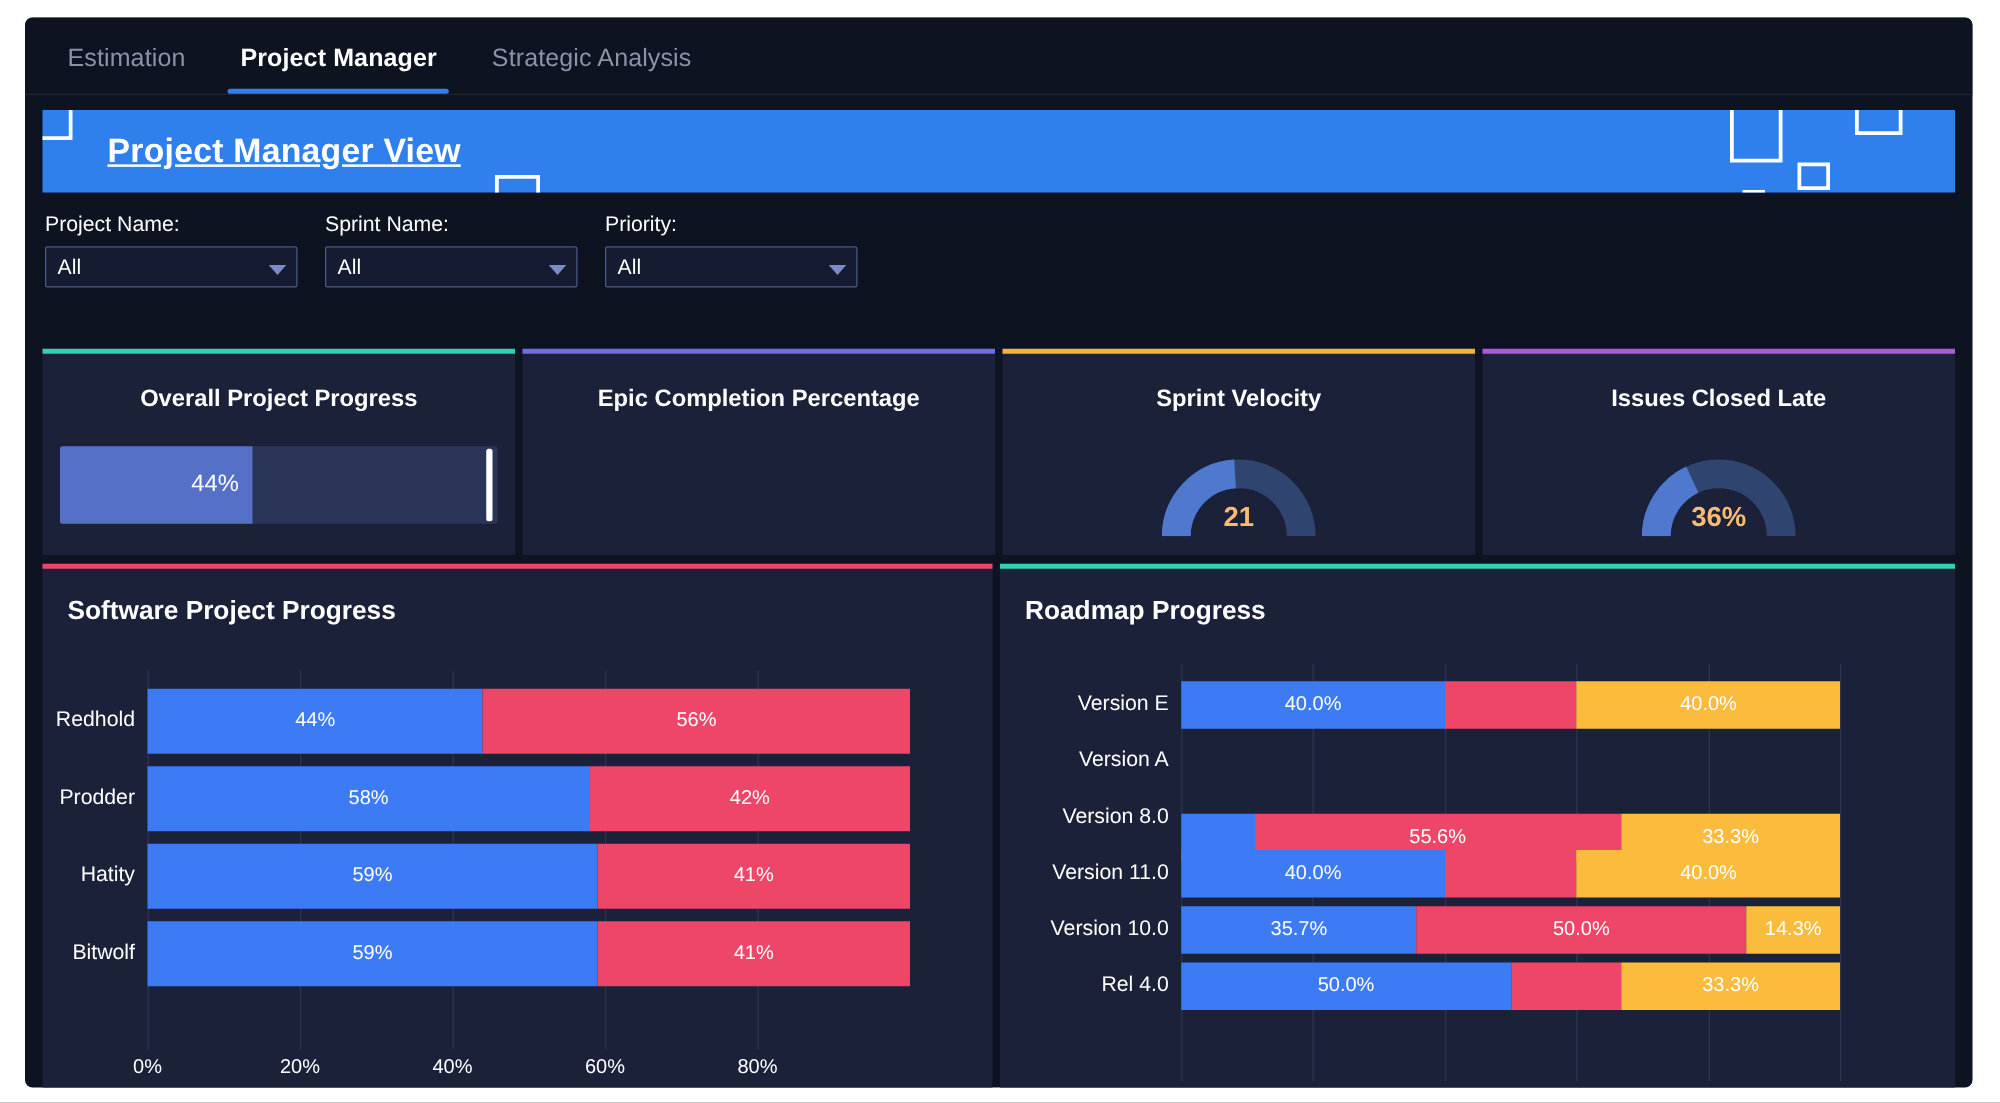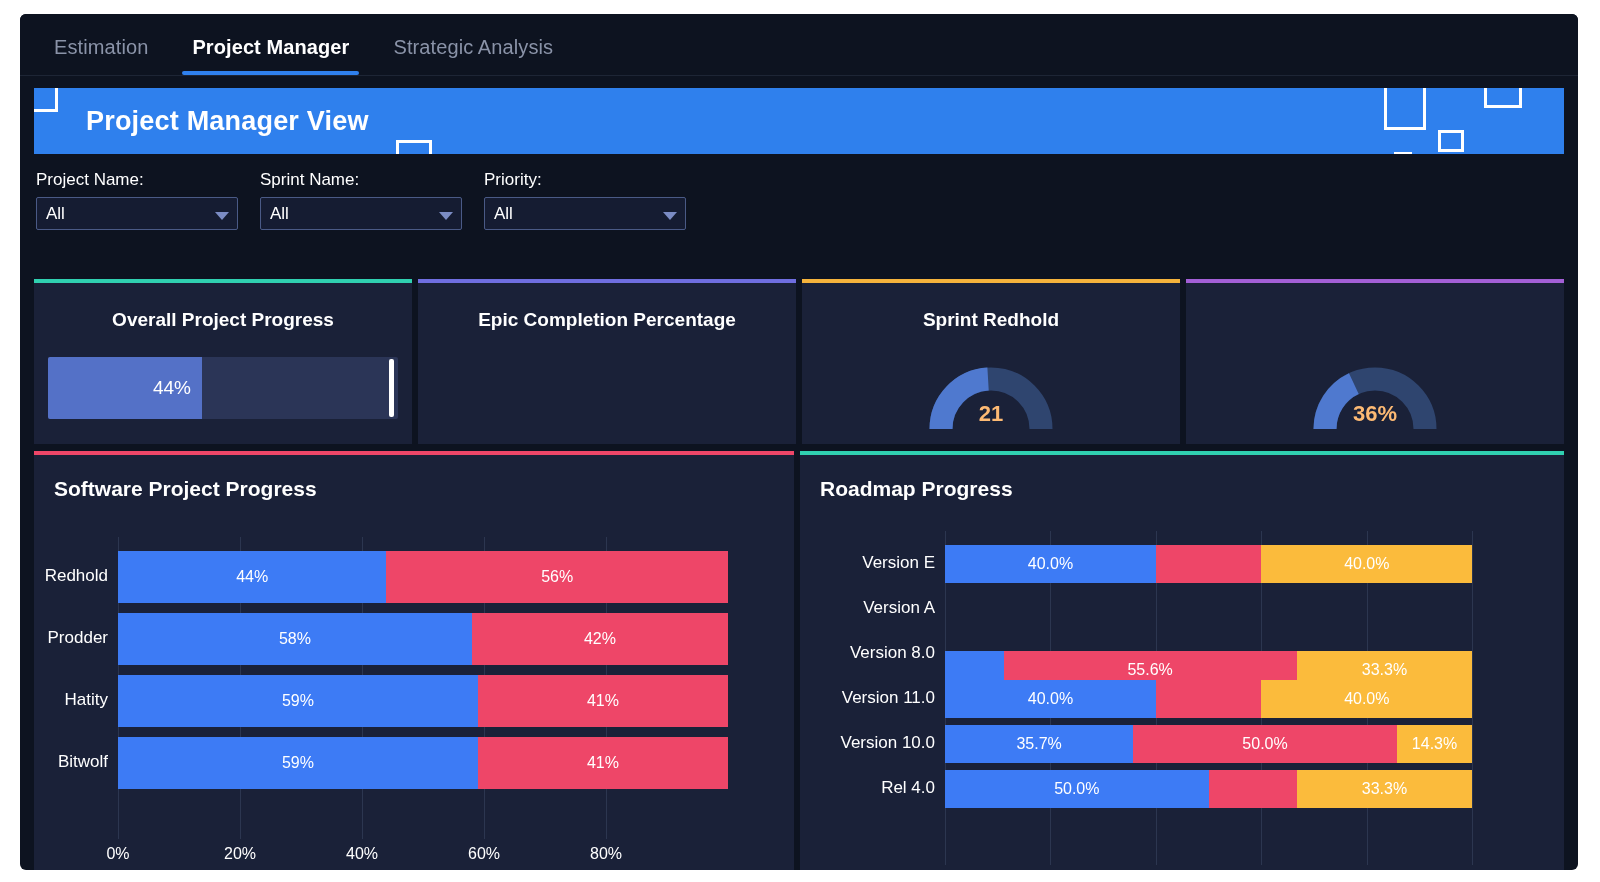"Project Manager View" .banner-title { text-decoration: none -> underline }
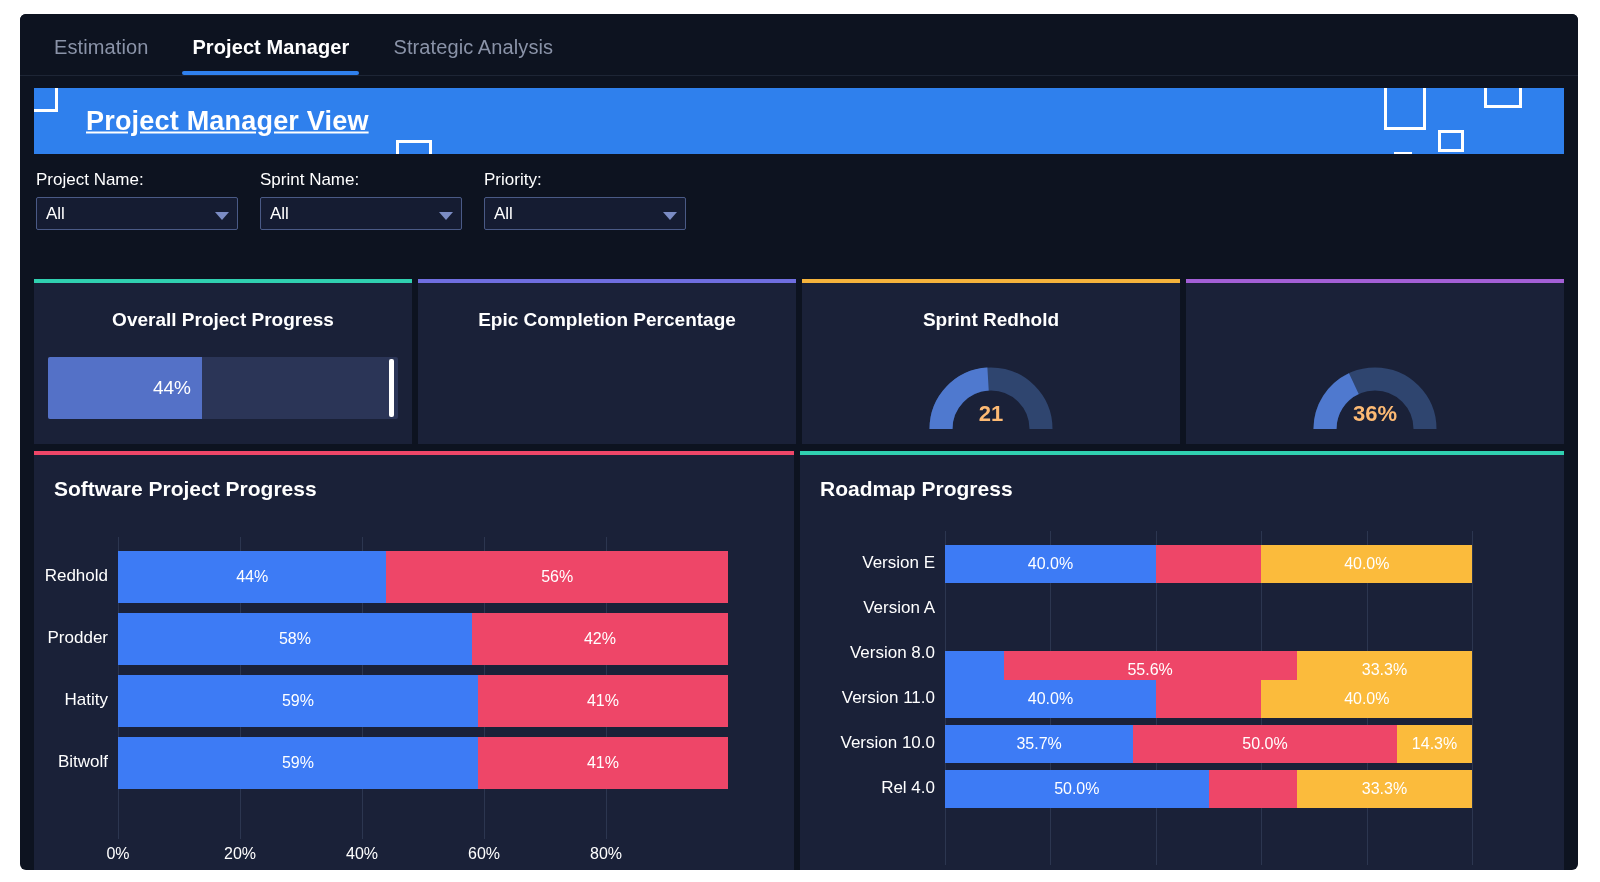"Sprint Redhold" div.kpi-title { text: Redhold -> Velocity }
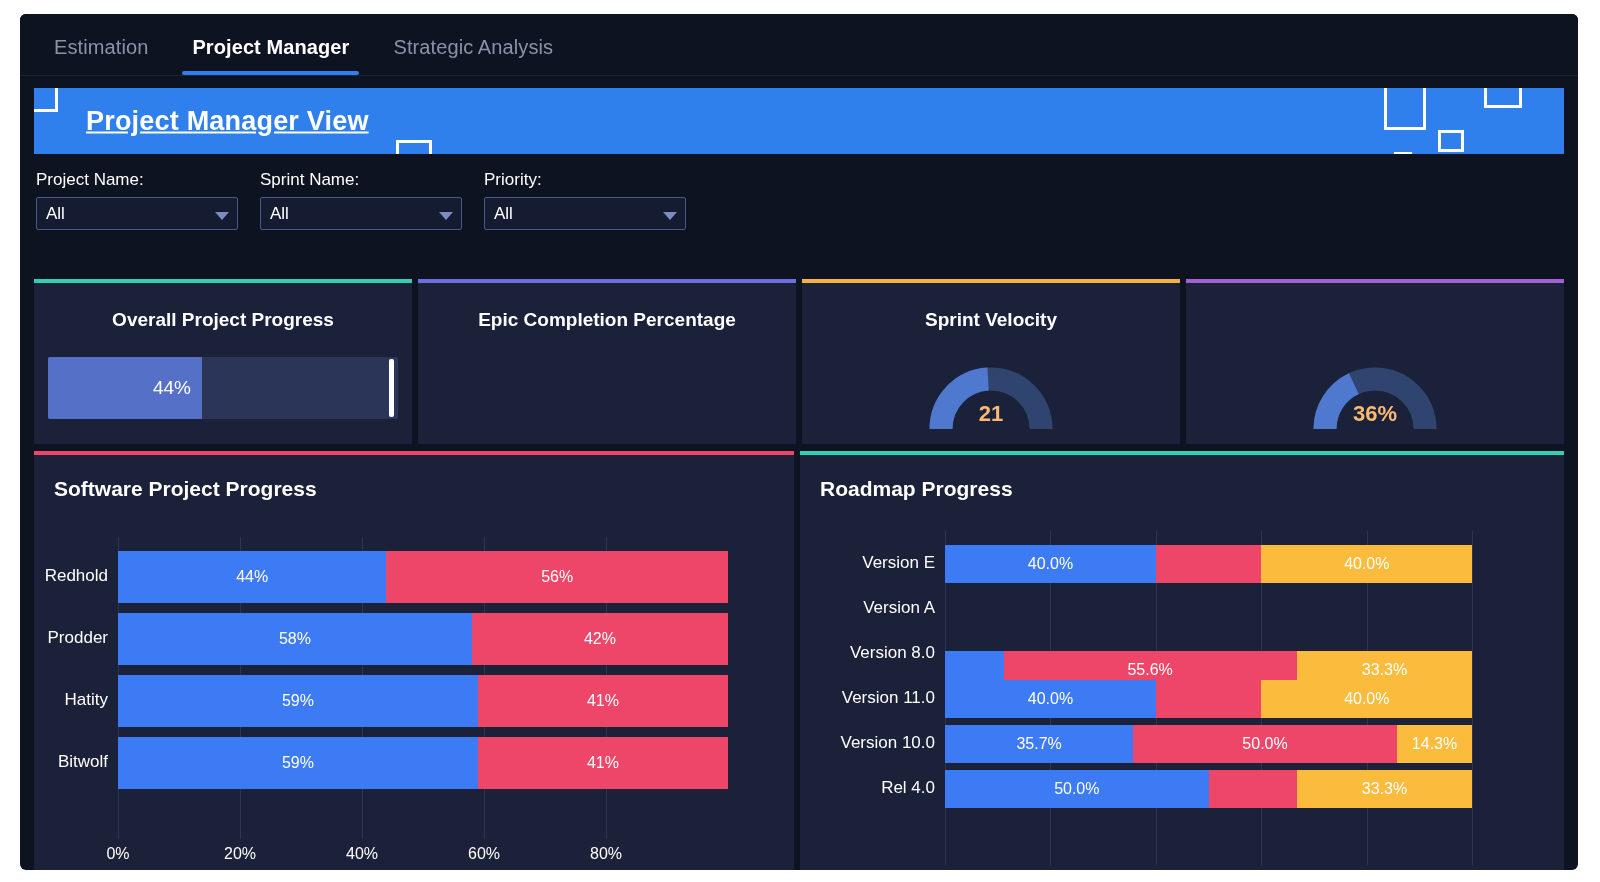"Issues Closed Late" div.kpi-title { html: none -> <div>Issues Closed Late</div> }
